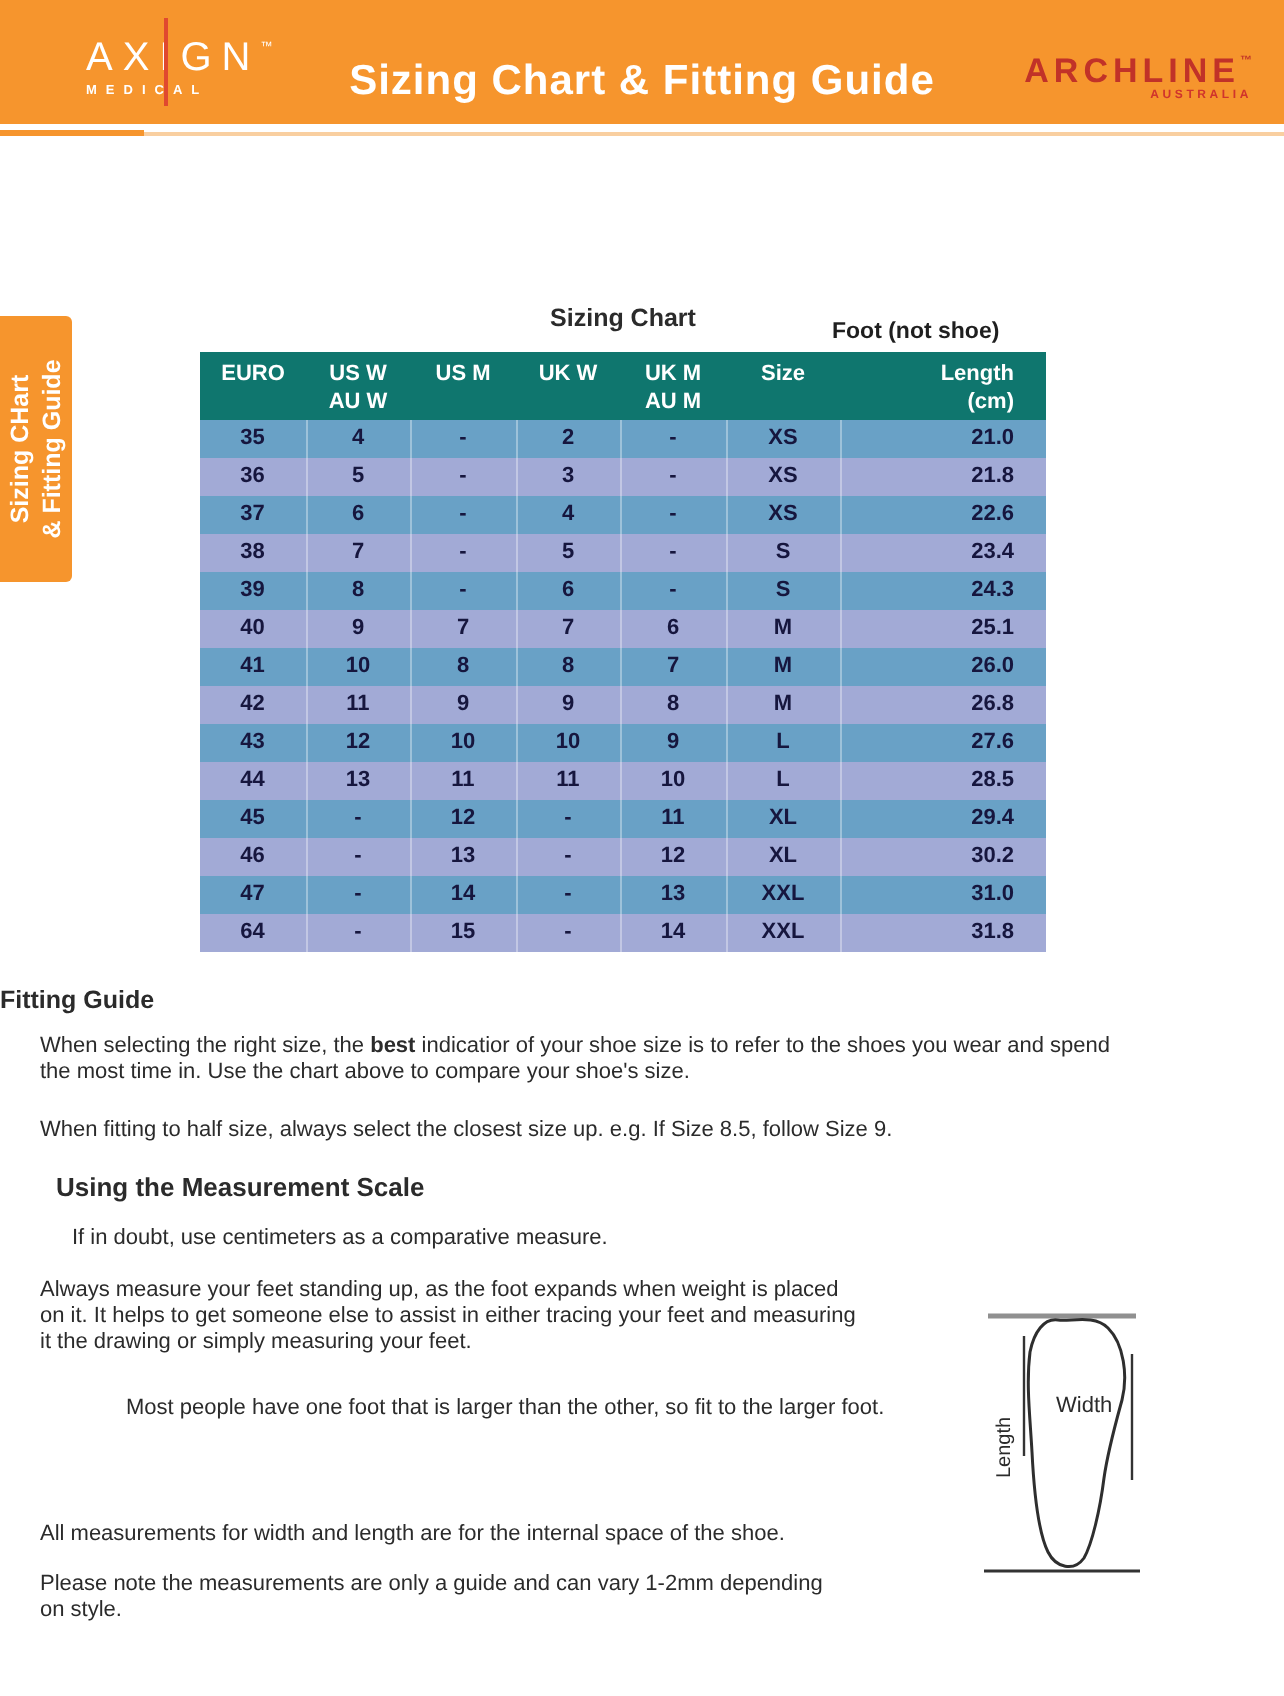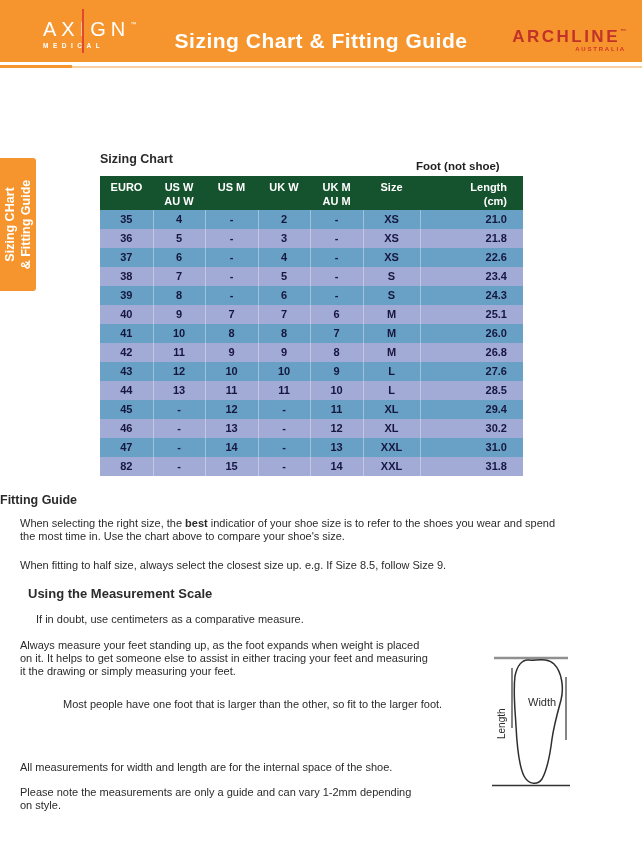"Sizing Chart" .chart-title { text-align: none -> center }
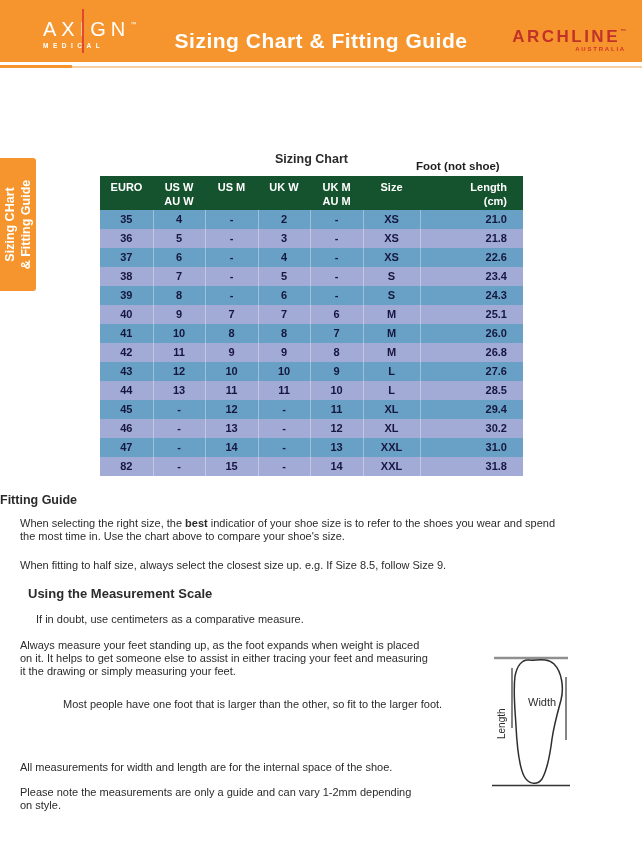"EURO" table.sizing th { background: #14532d -> #0f766e }
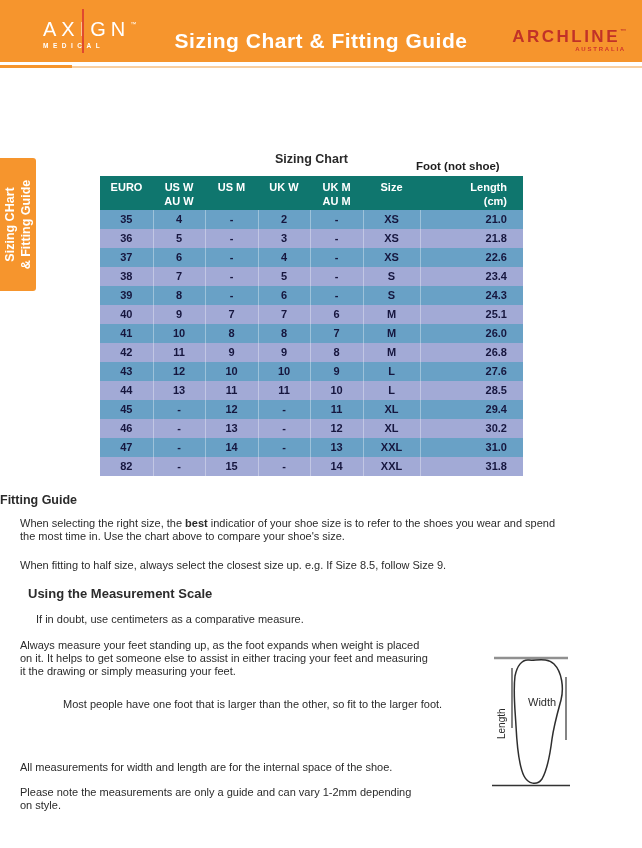"82" td { text: 82 -> 64 }
